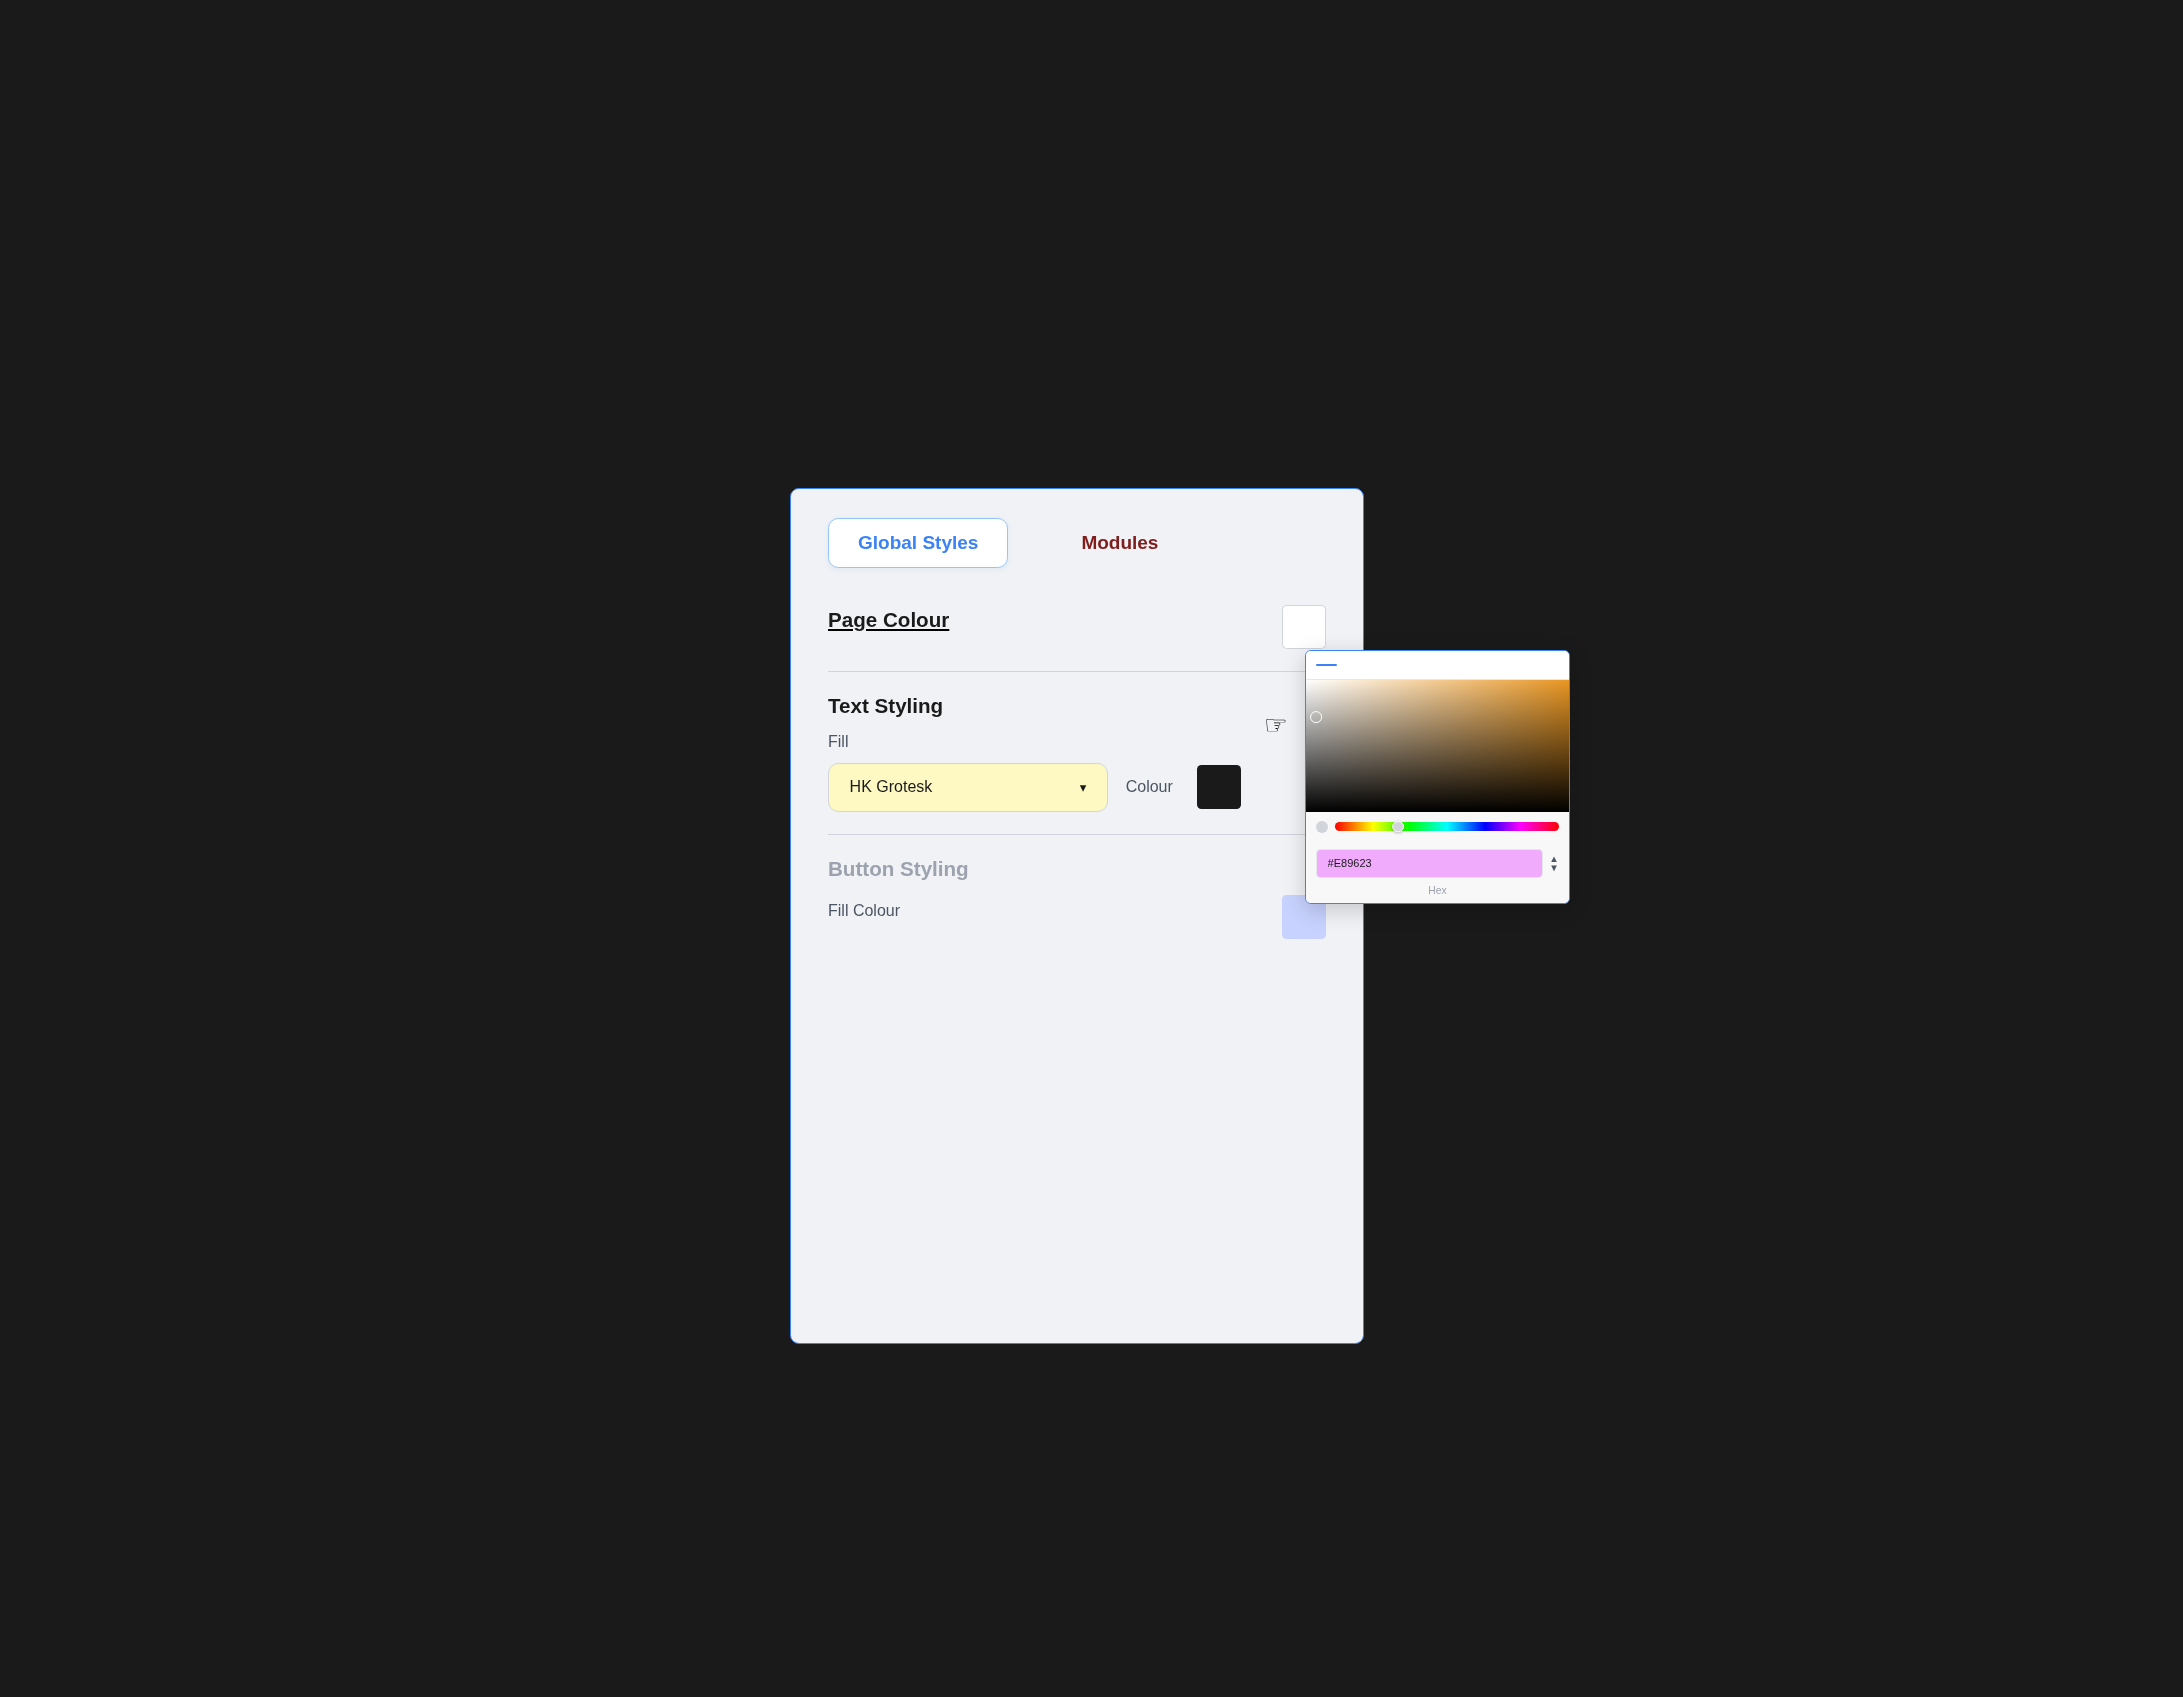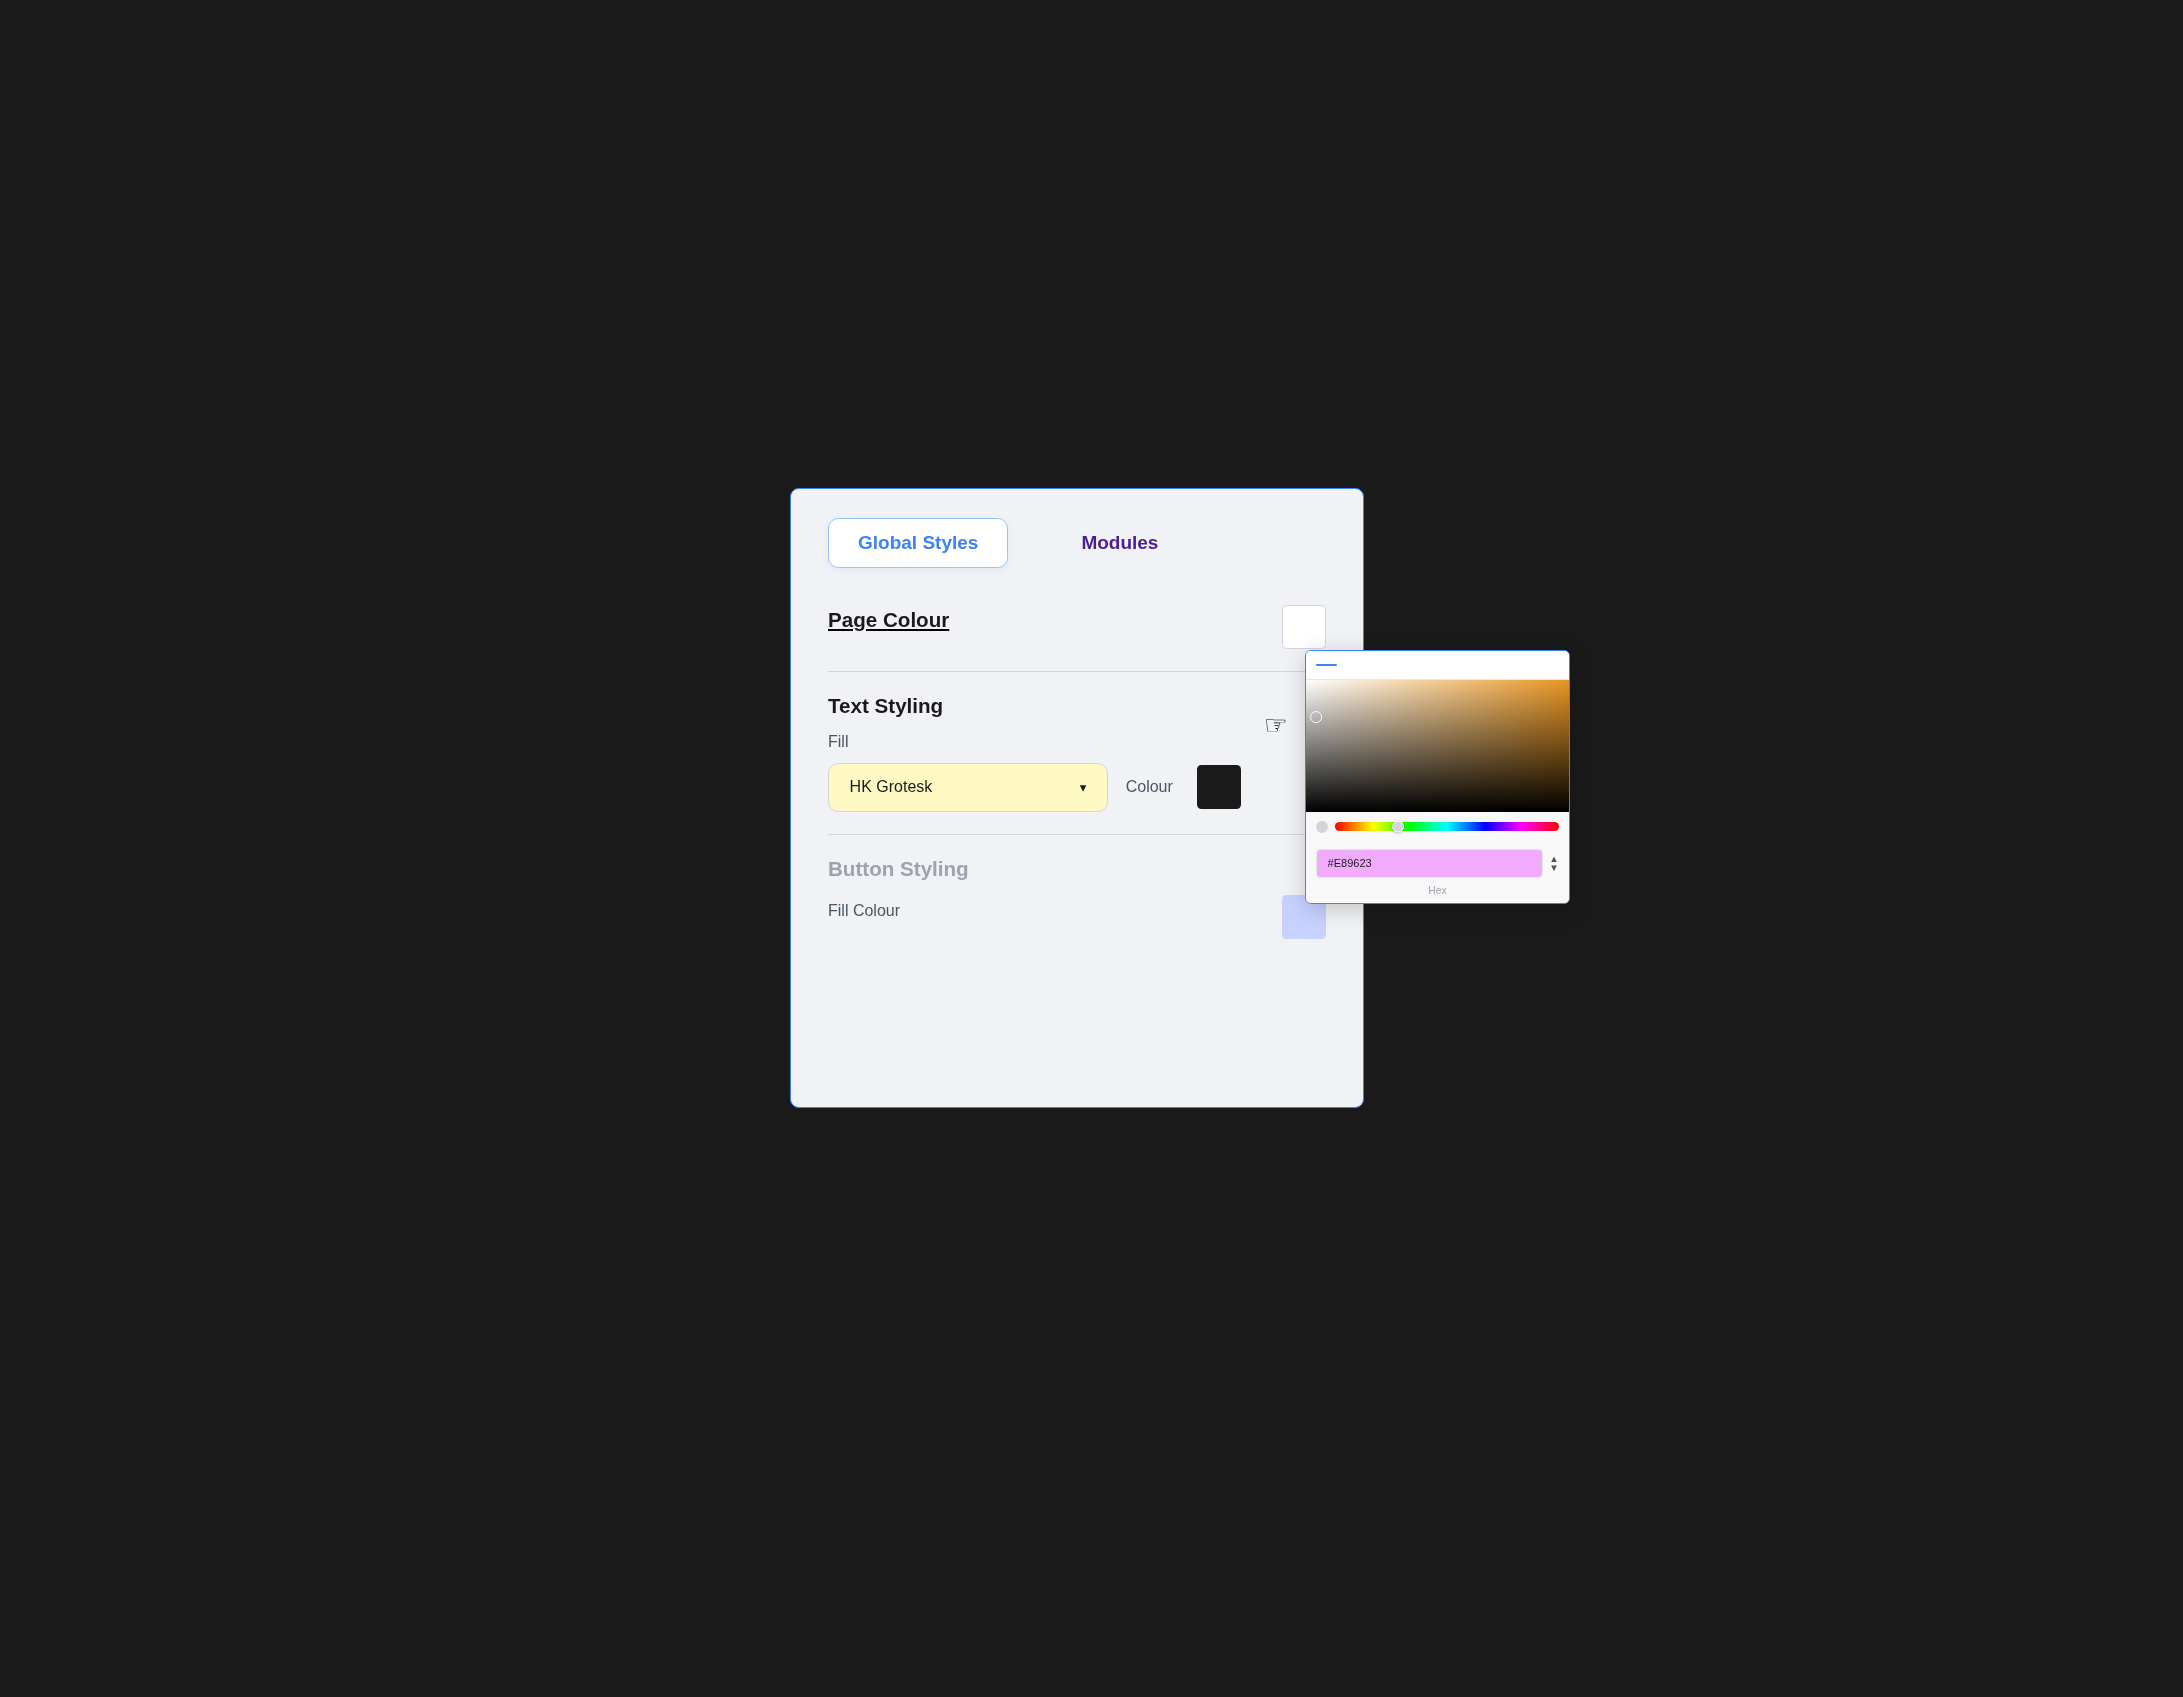"Global Styles" .main-panel { height: 620px -> 856px }
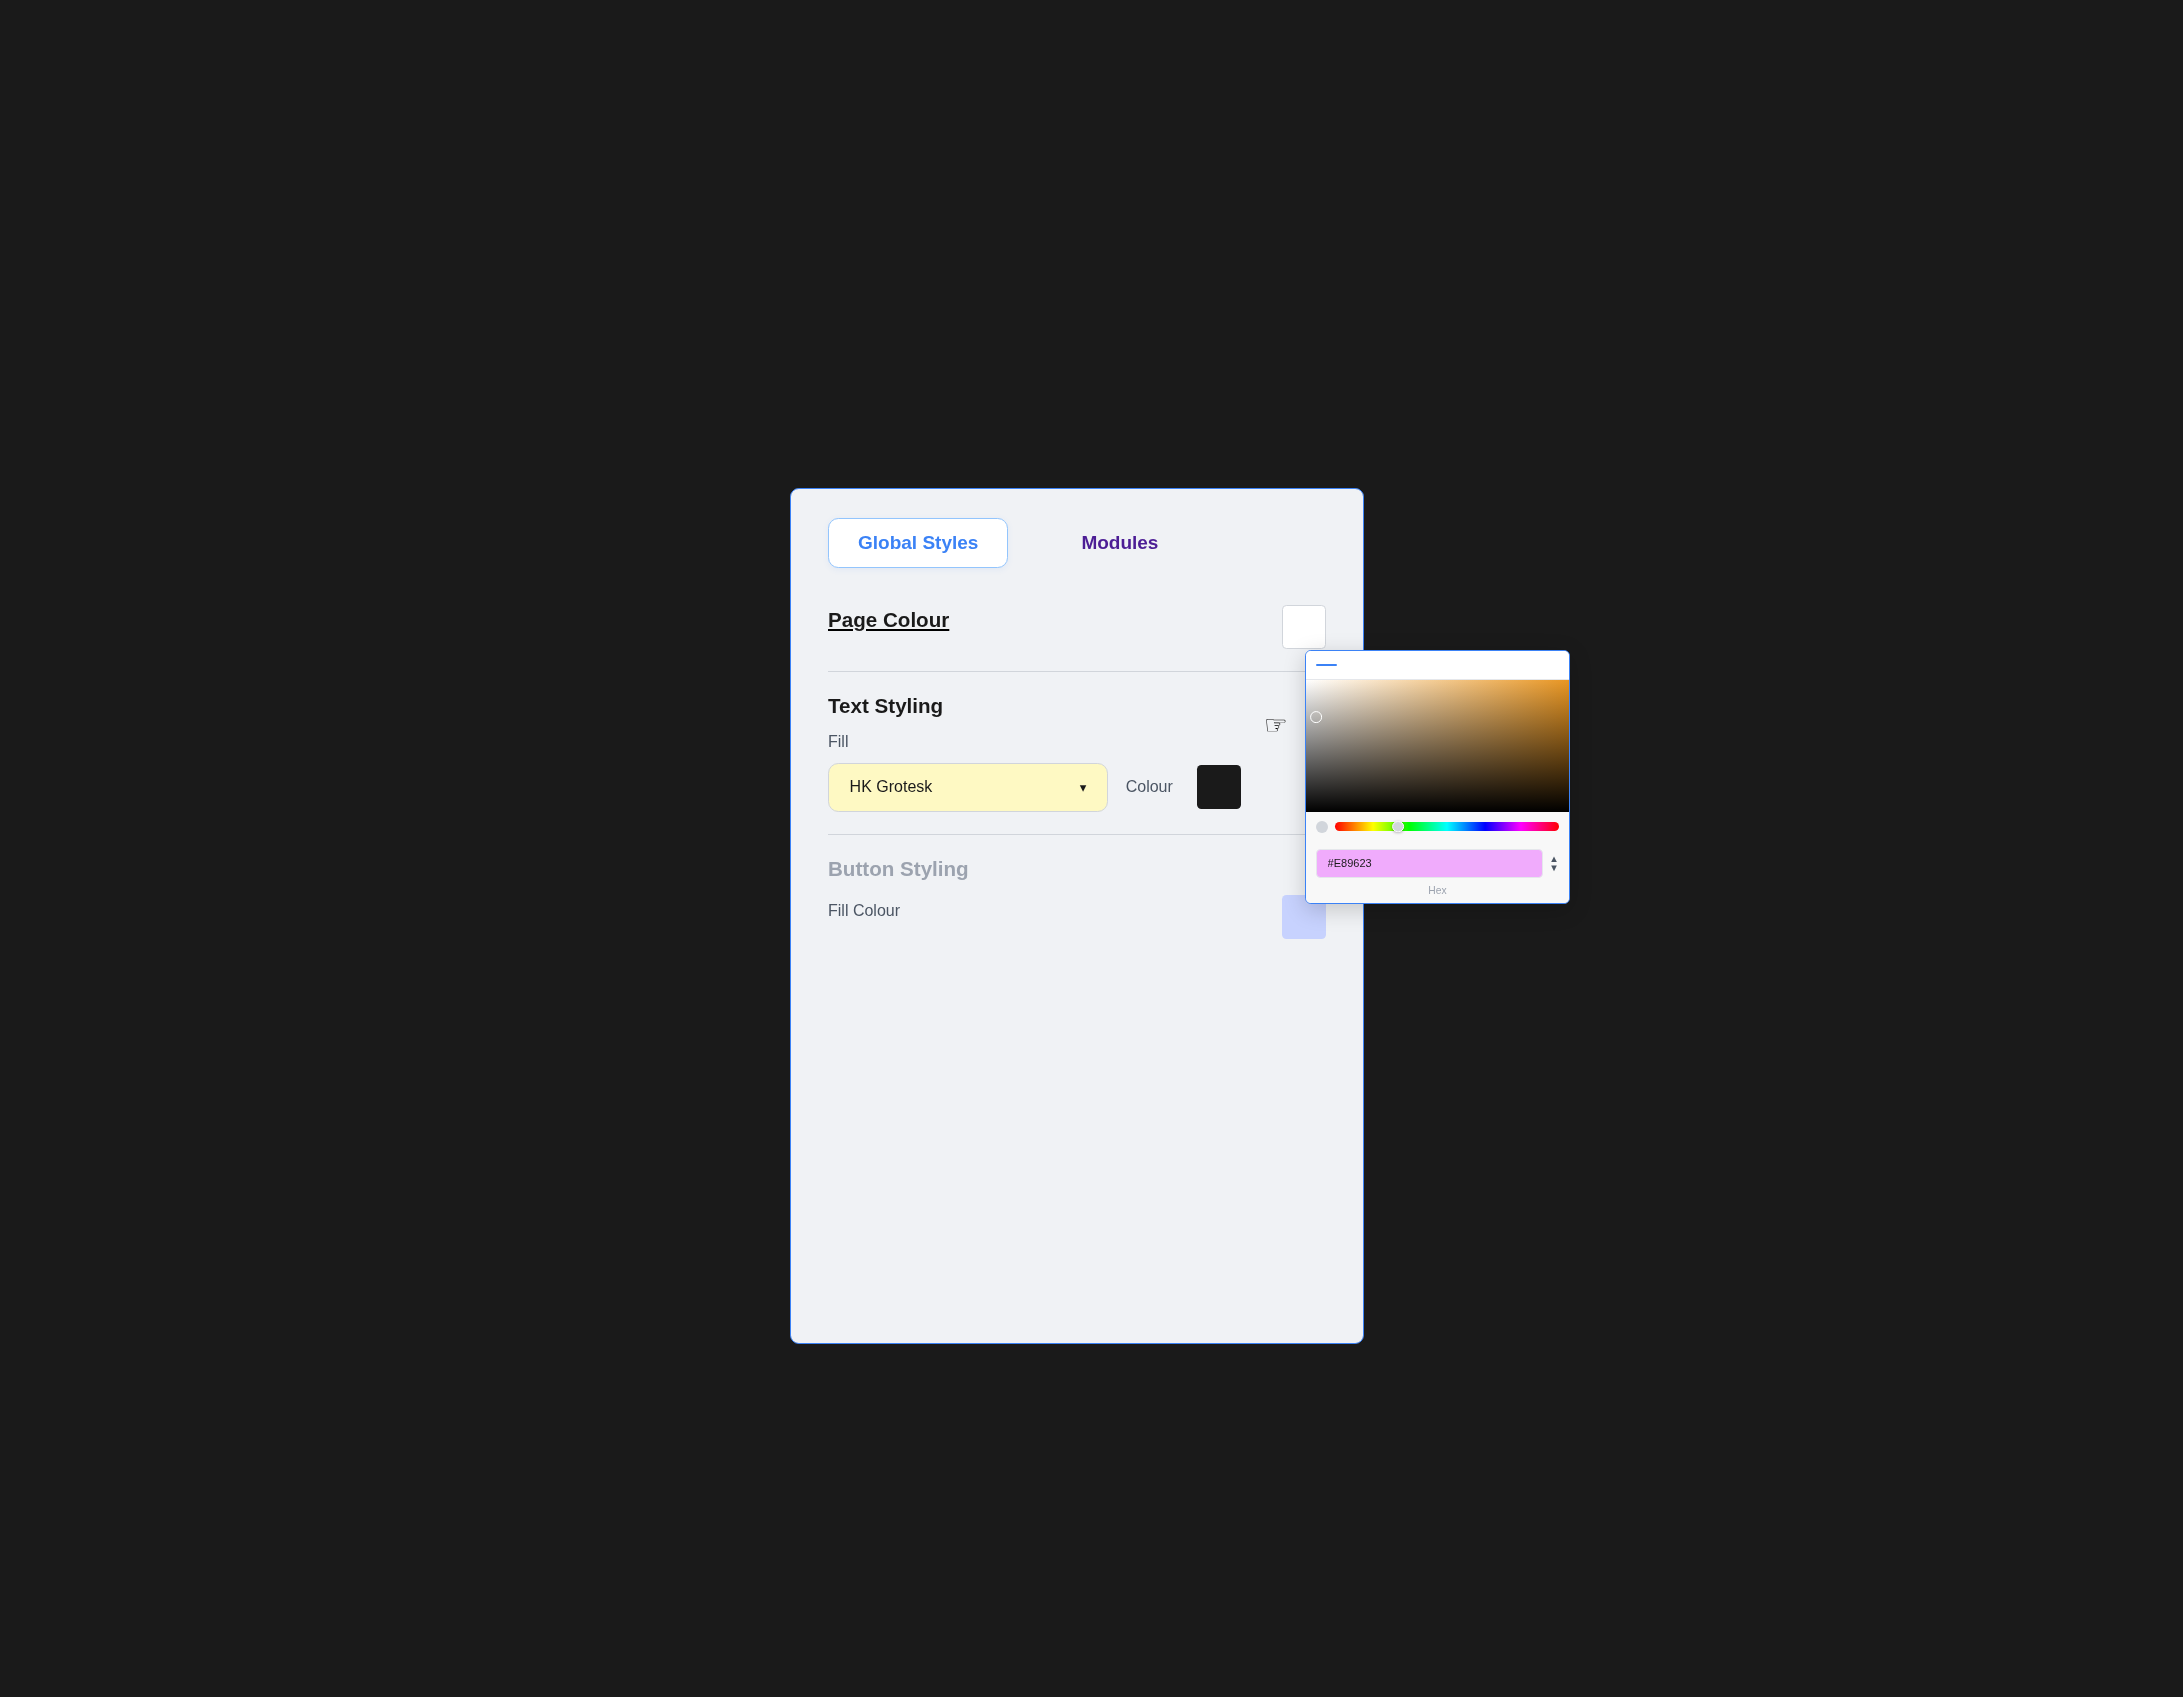"Modules" .tab-btn.inactive { color: #4c1d95 -> #7f1d1d }
